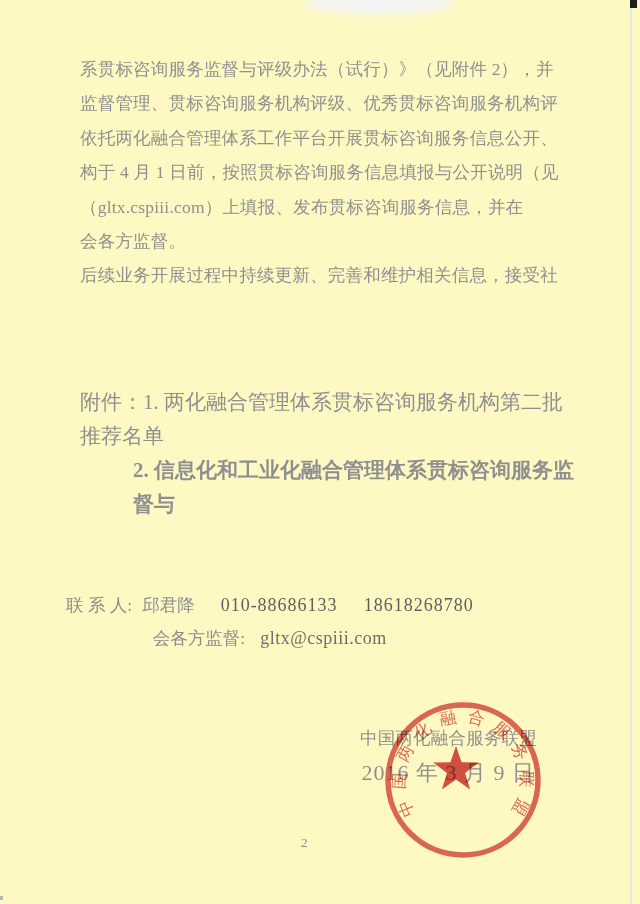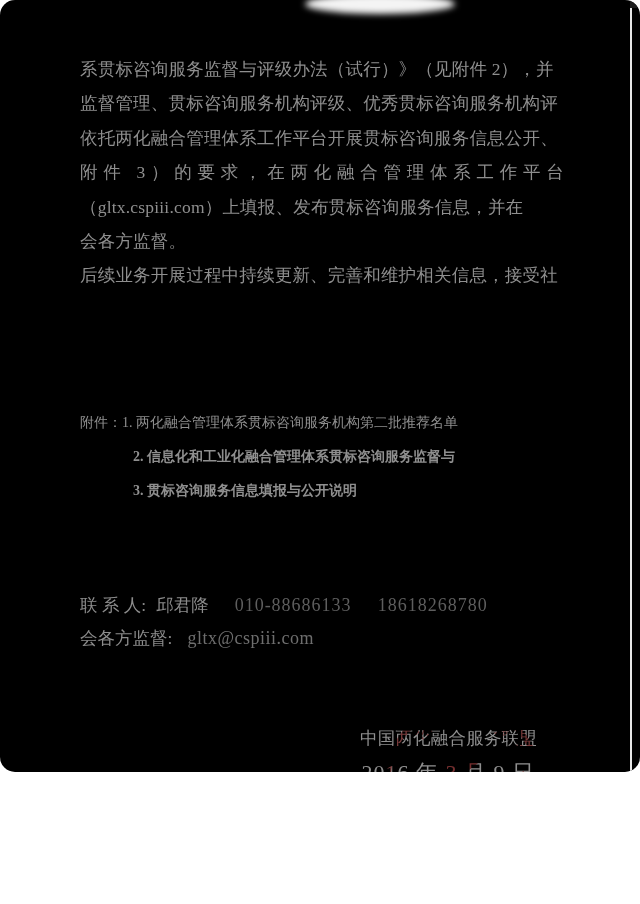"系贯标咨询服务监督与评级办法（试行）》（见附件 2），并" .page { background: #000000 -> #fef9c3; border-radius: 15px -> none; height: 772px -> 904px }
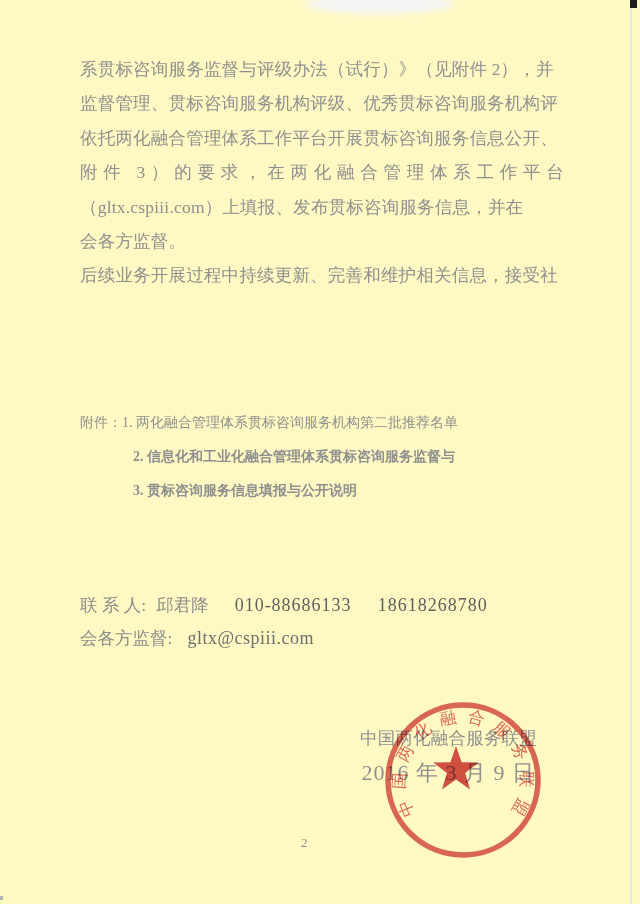"构于 4 月 1 日前，按照贯标咨询服务信息填报与公开说明（见" div.line { html: none -> <div>构于 4 月 1 日前，按照贯标咨询服务信息填报与公开说明（见</div> }
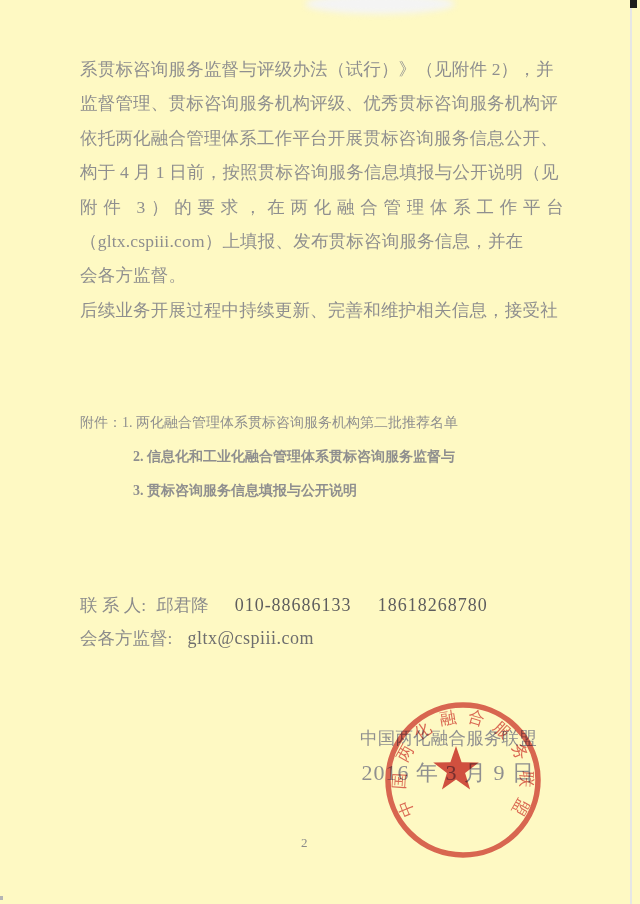"附件 3）的要求，在两化融合管理体系工作平台" div.line { html: <div>附件 3）的要求，在两化融合管理体系工作平台</div> -> none }
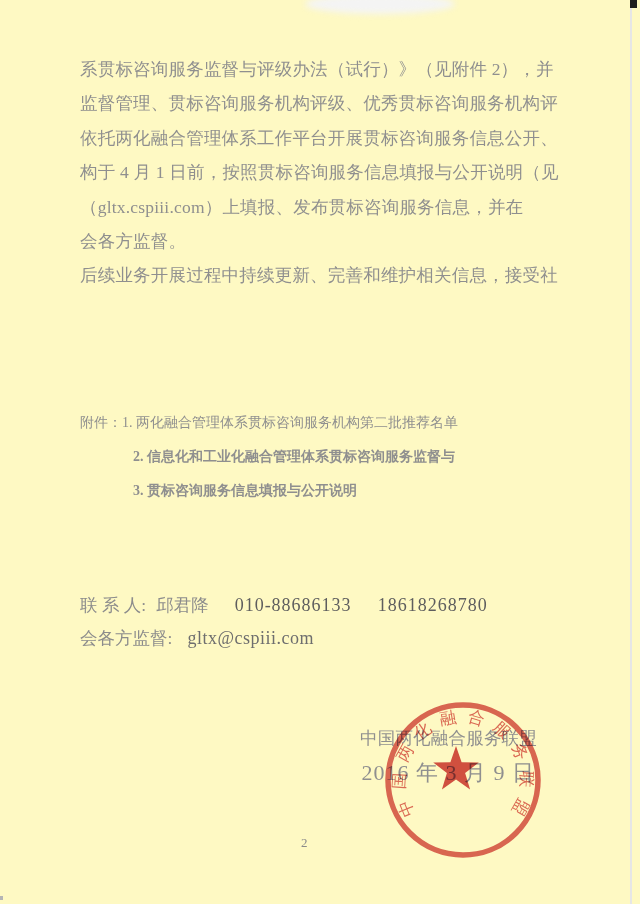"附件：1. 两化融合管理体系贯标咨询服务机构第二批推荐名单" .attachments { font-size: 14px -> 21px; top: 406px -> 385px }
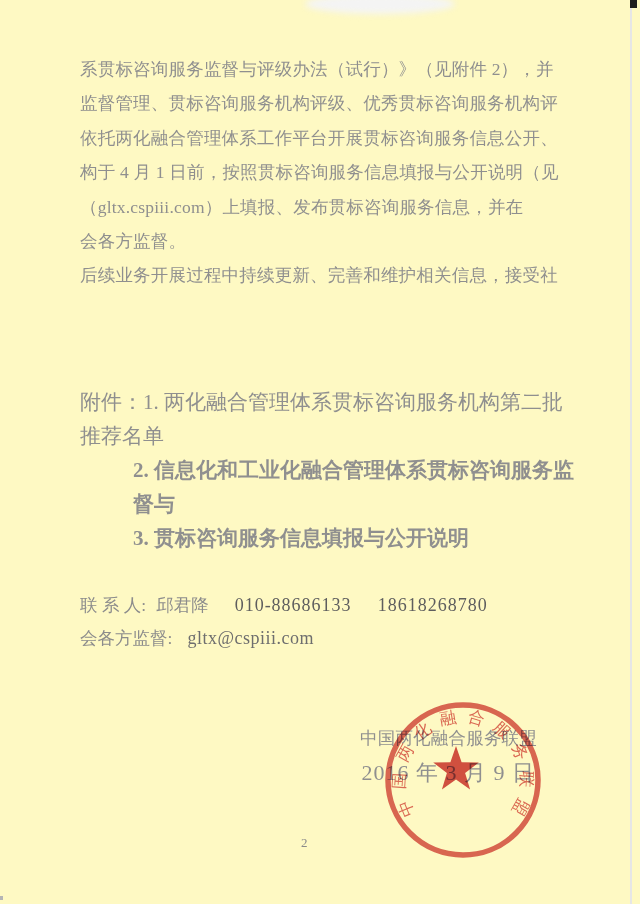"3. 贯标咨询服务信息填报与公开说明" div.line { html: <div>3. 贯标咨询服务信息填报与公开说明</div> -> none }
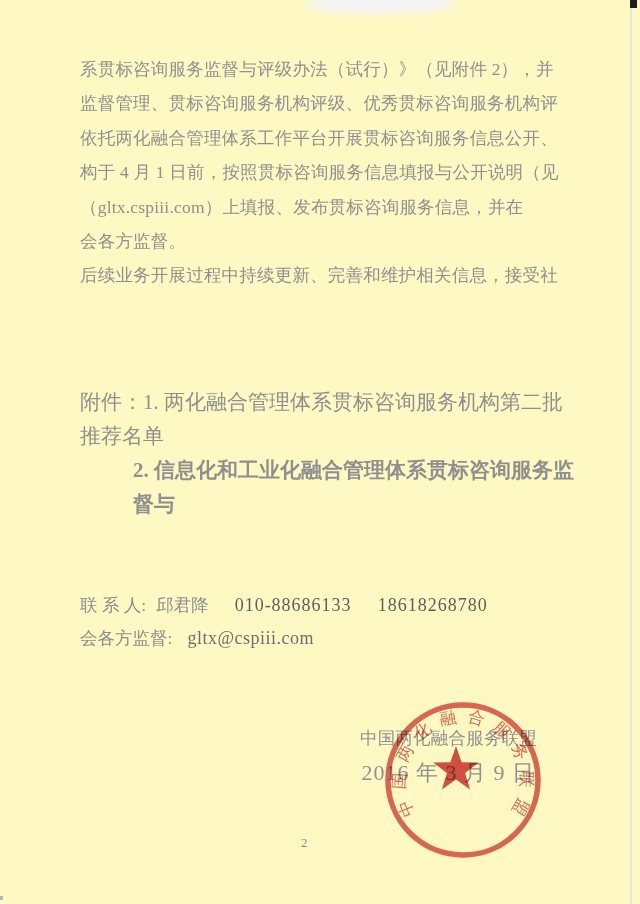"联 系 人: 邱君降 010-88686133" .contact { left: 80px -> 66px; text-align: none -> center }
